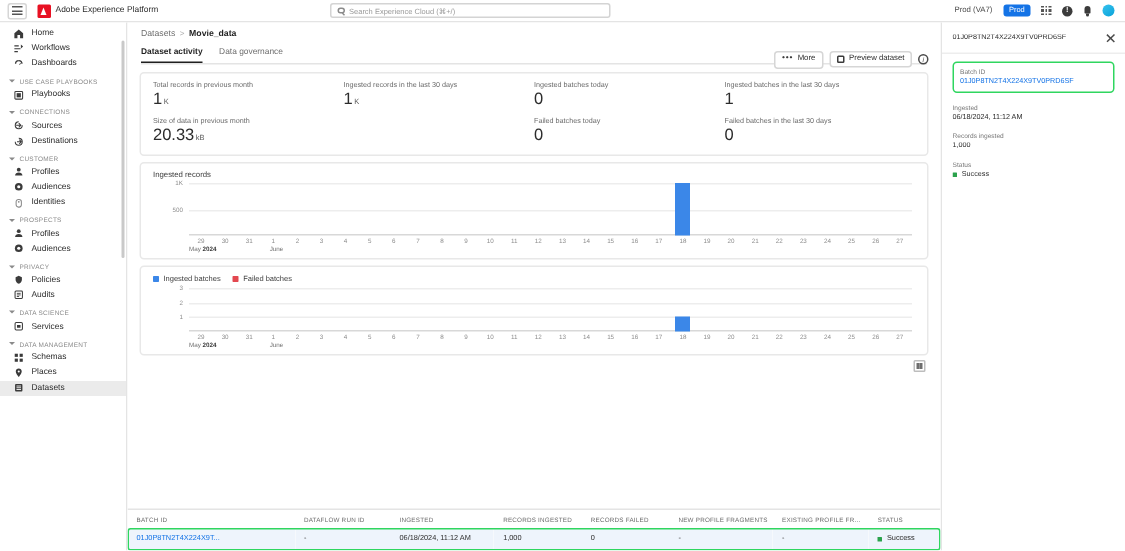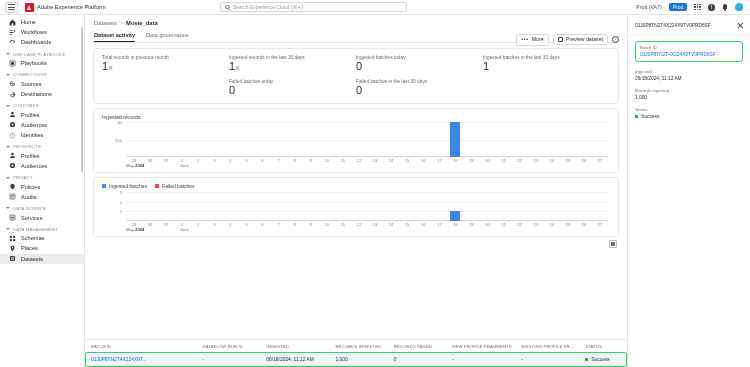"20.33" div { html: none -> <div> <div>Size of data in previous month</div> <div> <span>20.33</span> <span>kB</span> </div> </div> }
